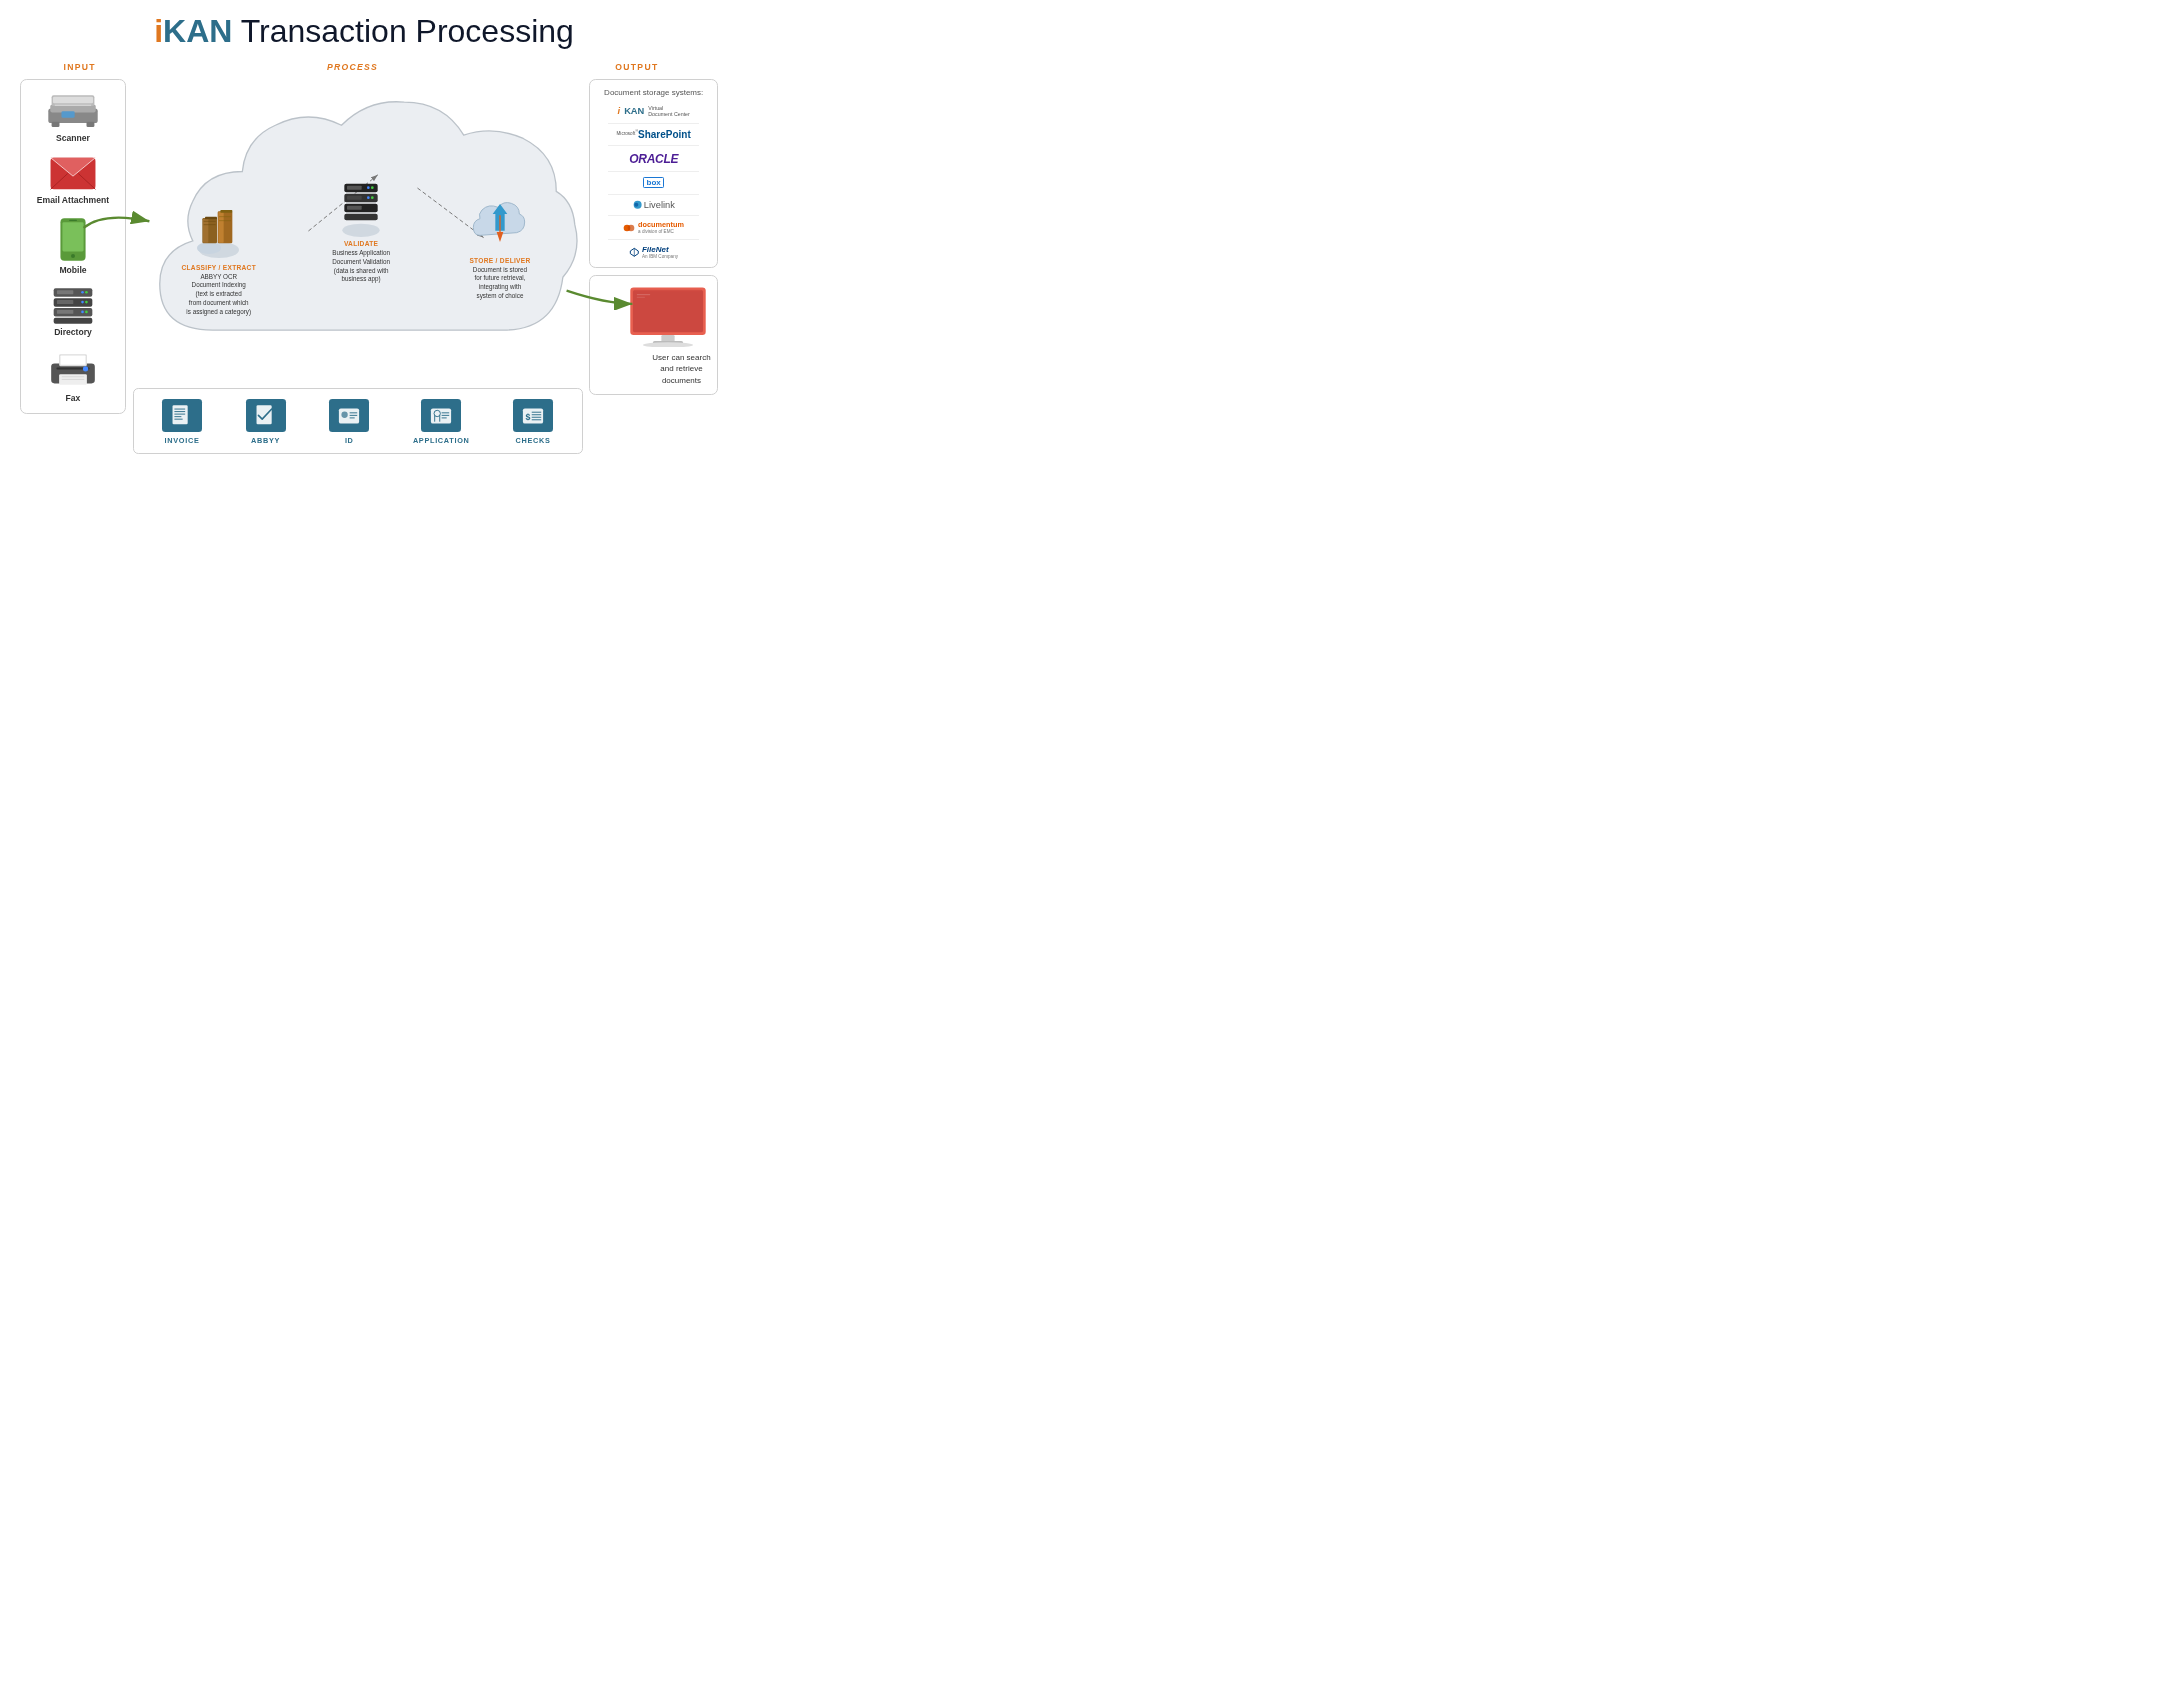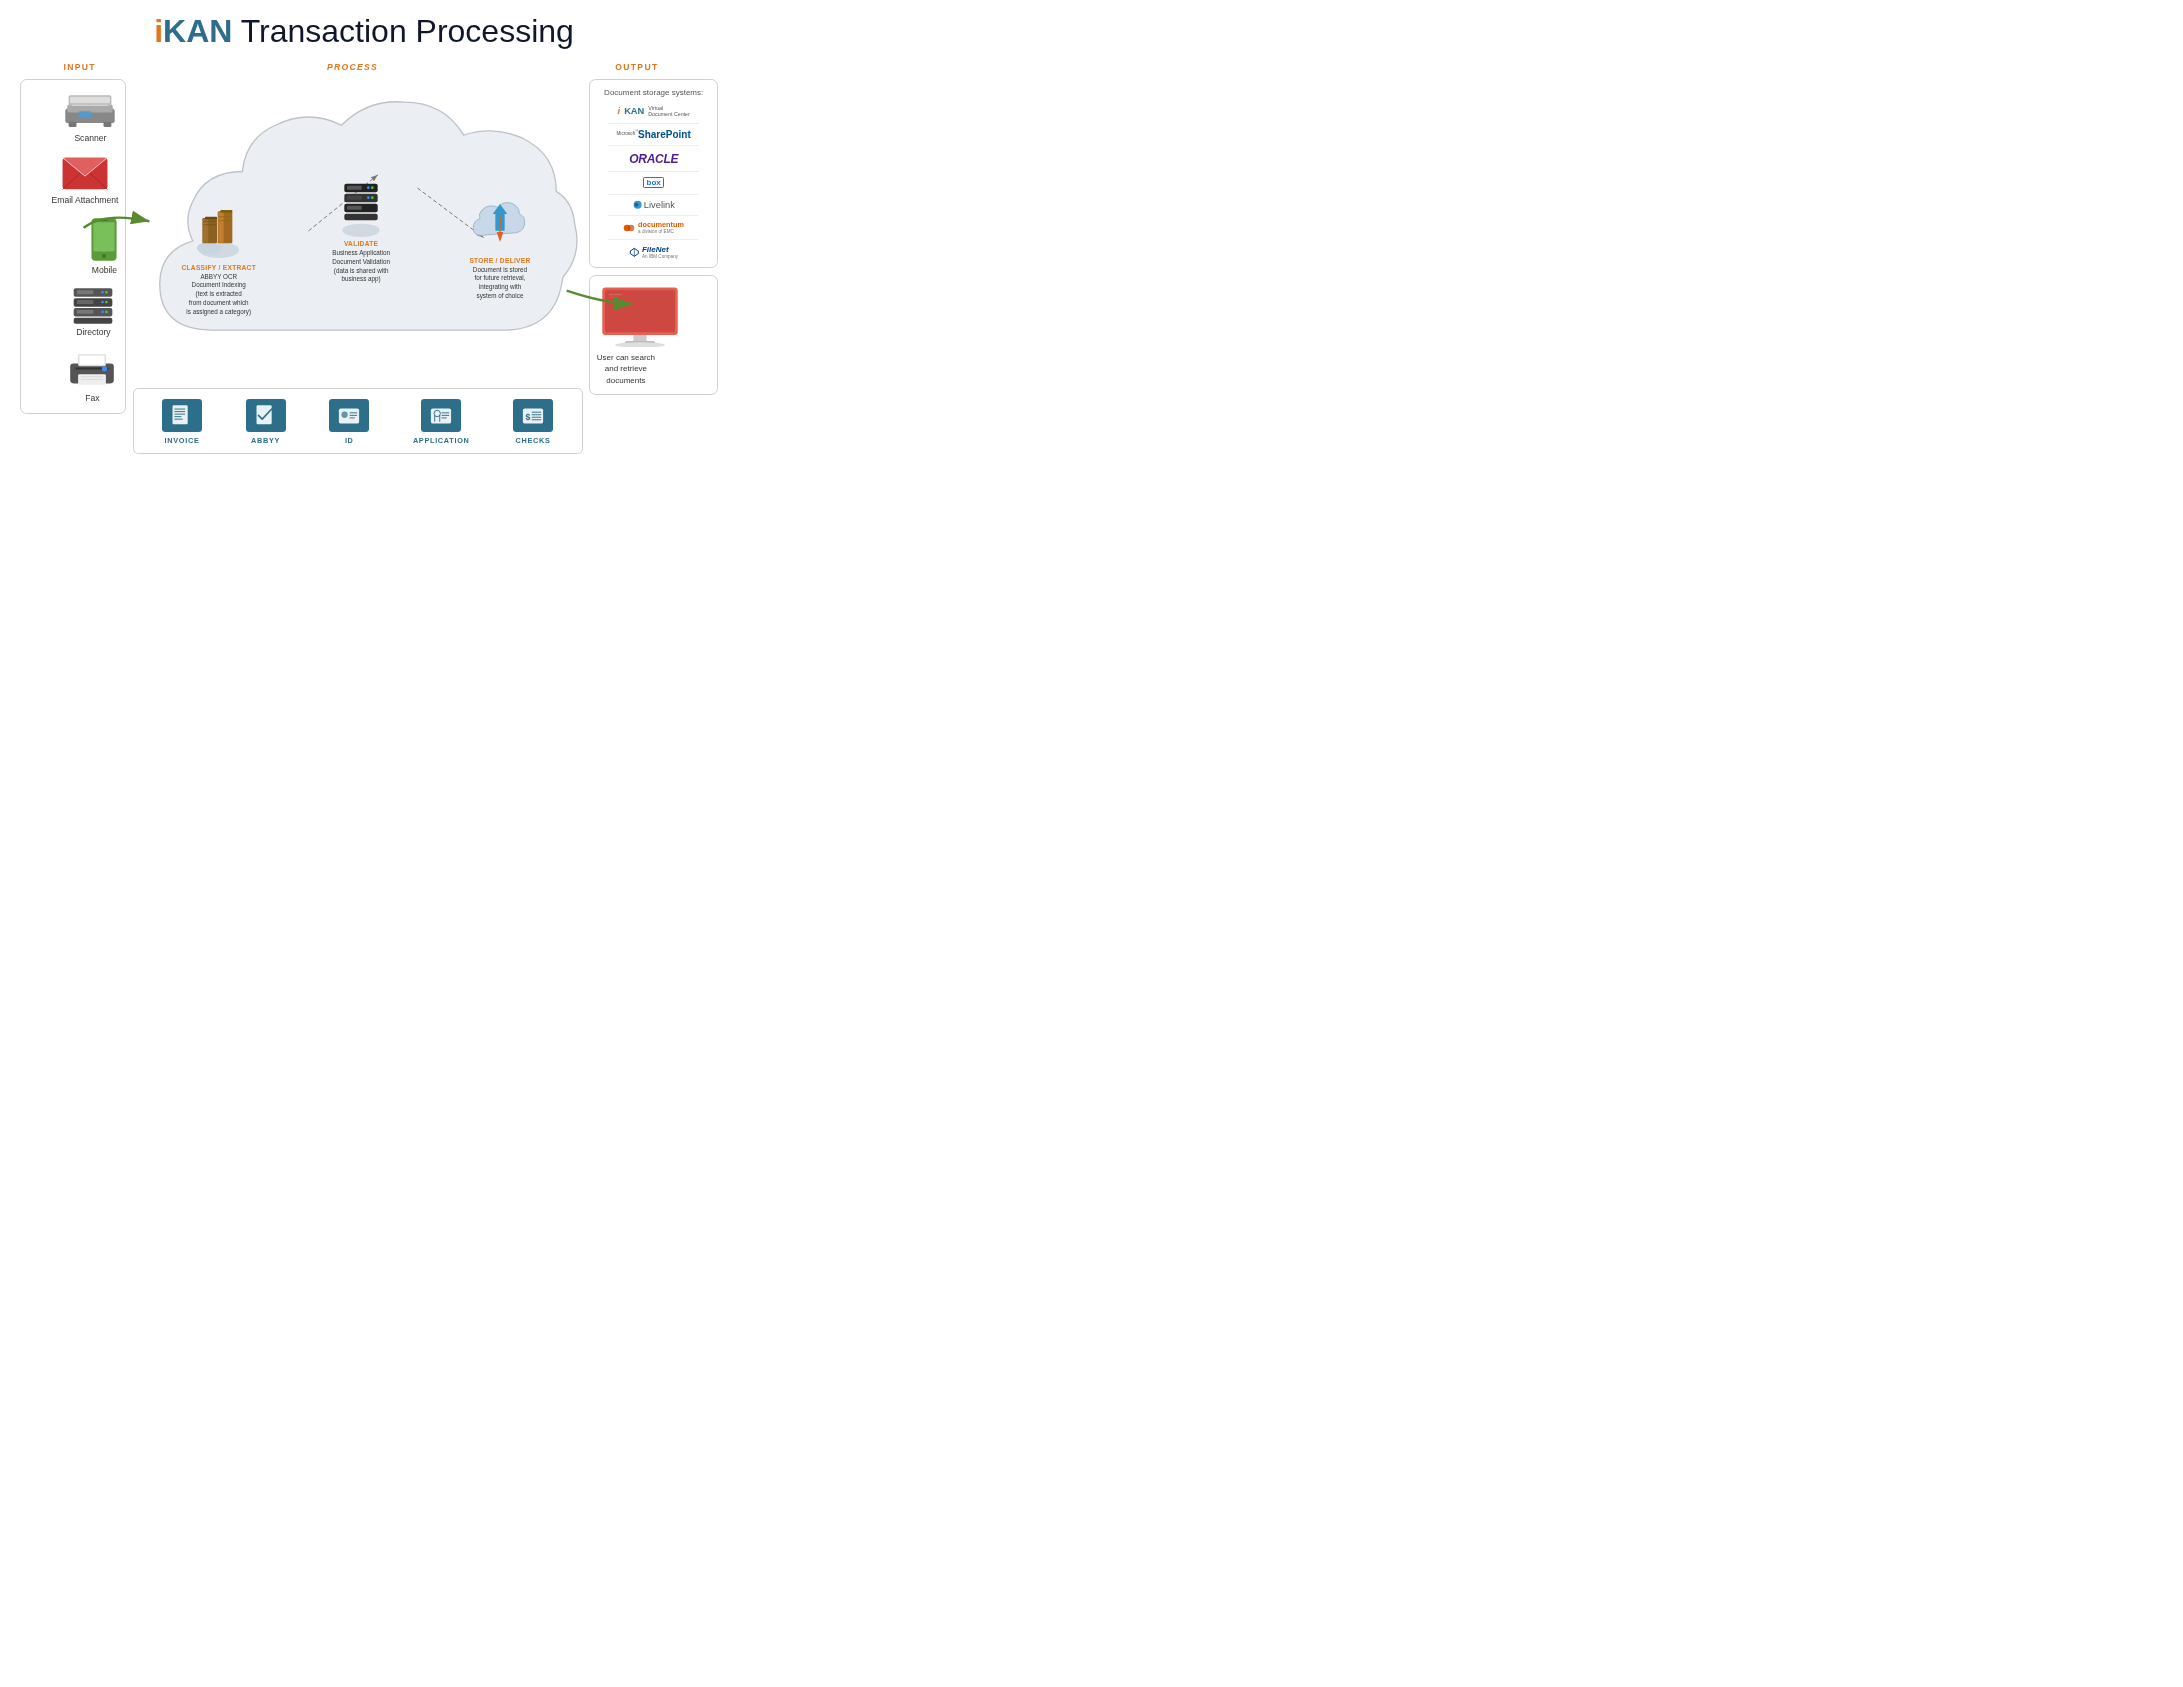"Scanner" .input-col { align-items: flex-end -> center; font-weight: none -> bold }
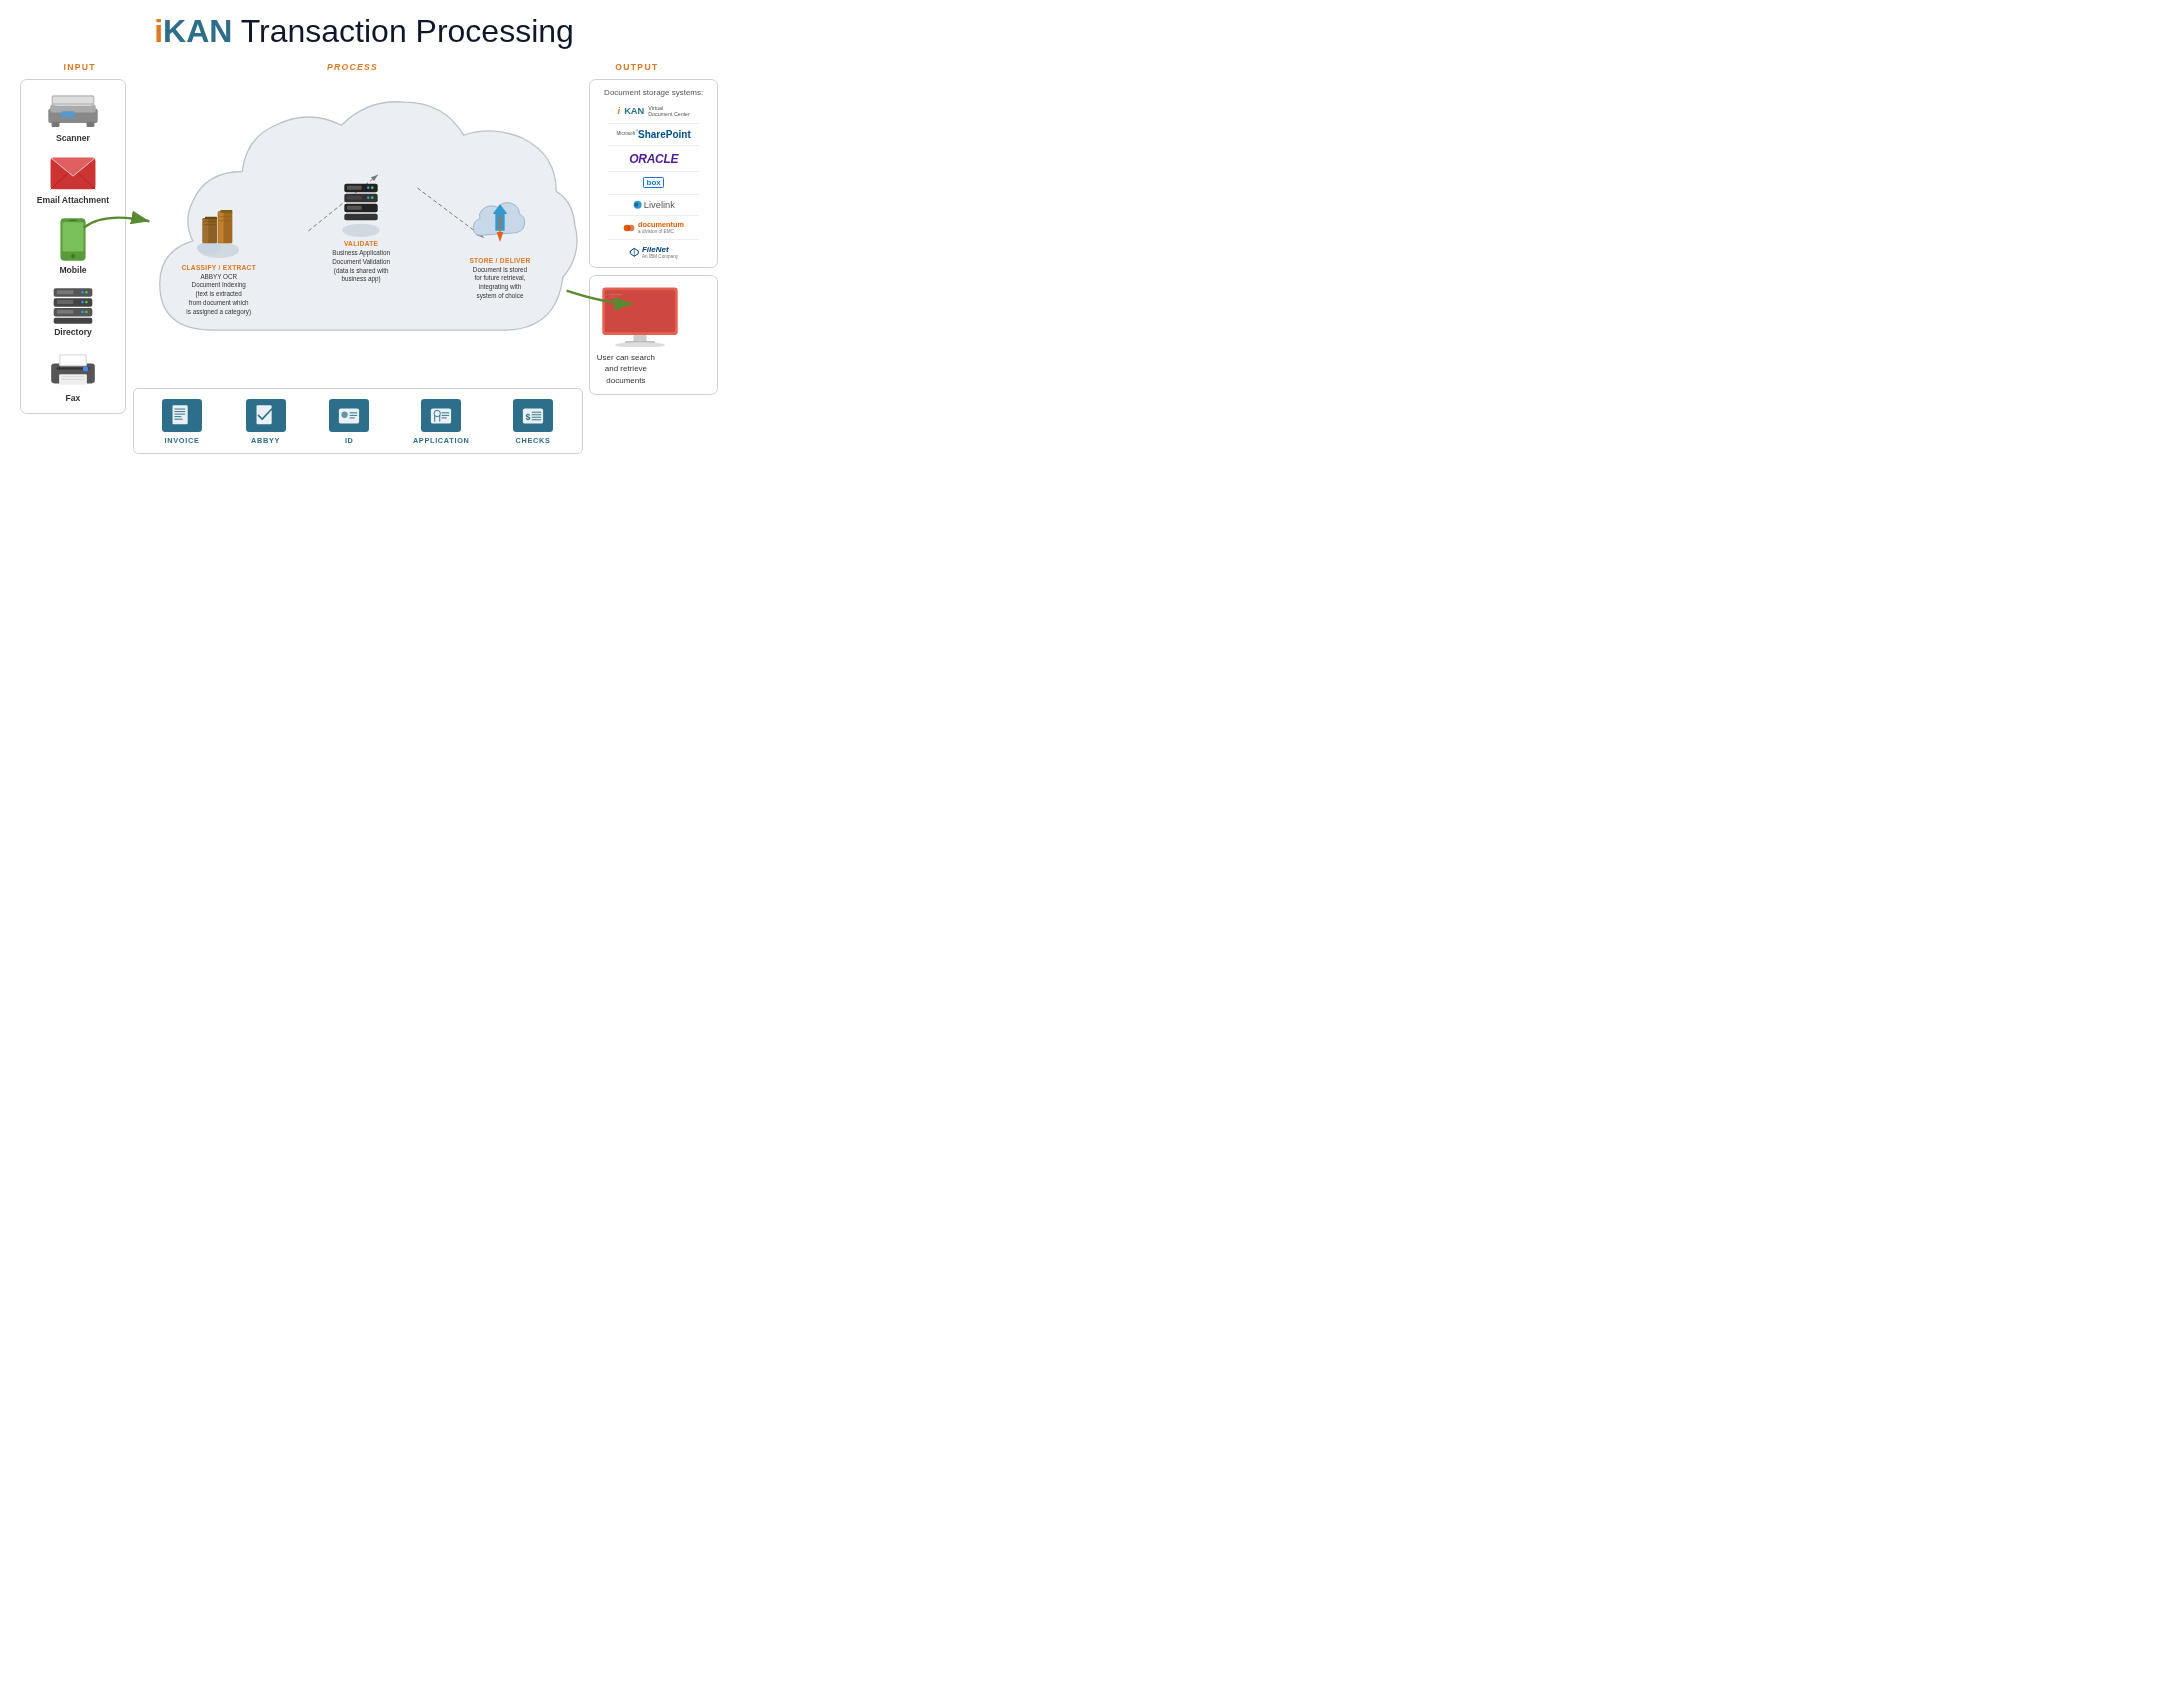"User can search" .output-search-box { align-items: flex-start -> flex-end }
